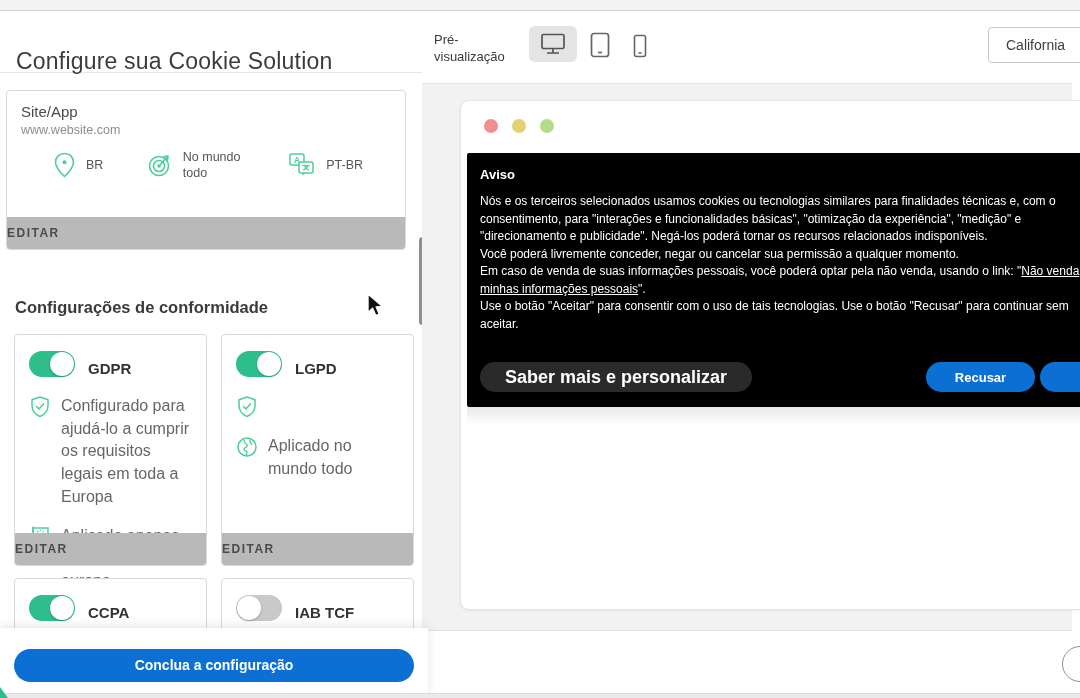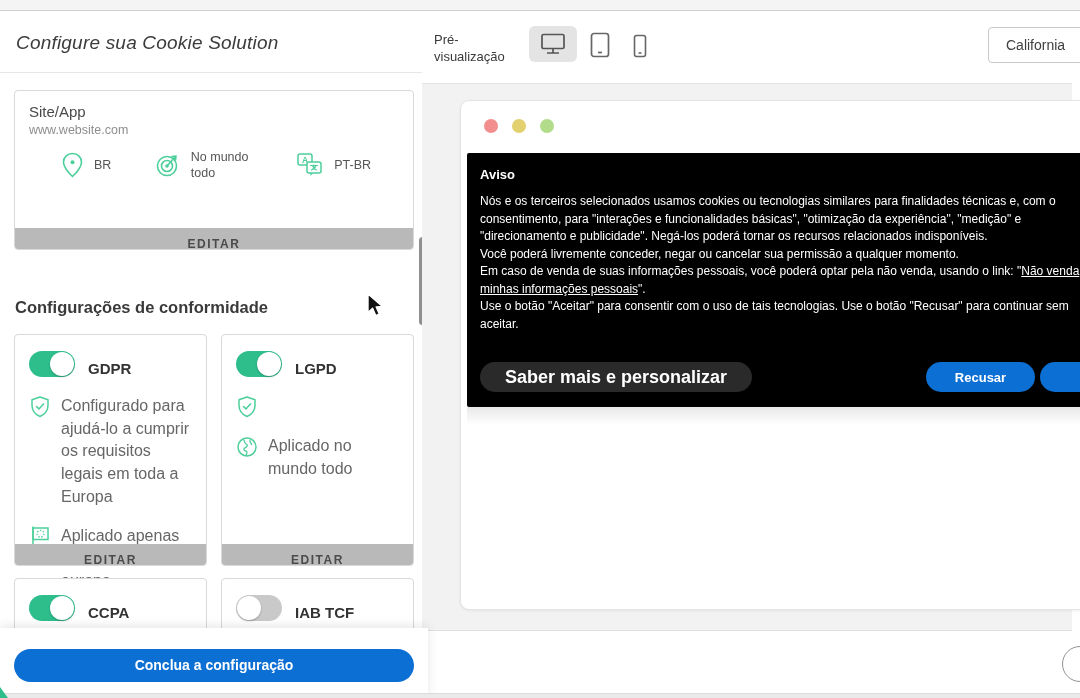"Configure sua Cookie Solution" .panel-title { font-size: 19px -> 23px; font-style: italic -> none; top: 20px -> 36px }
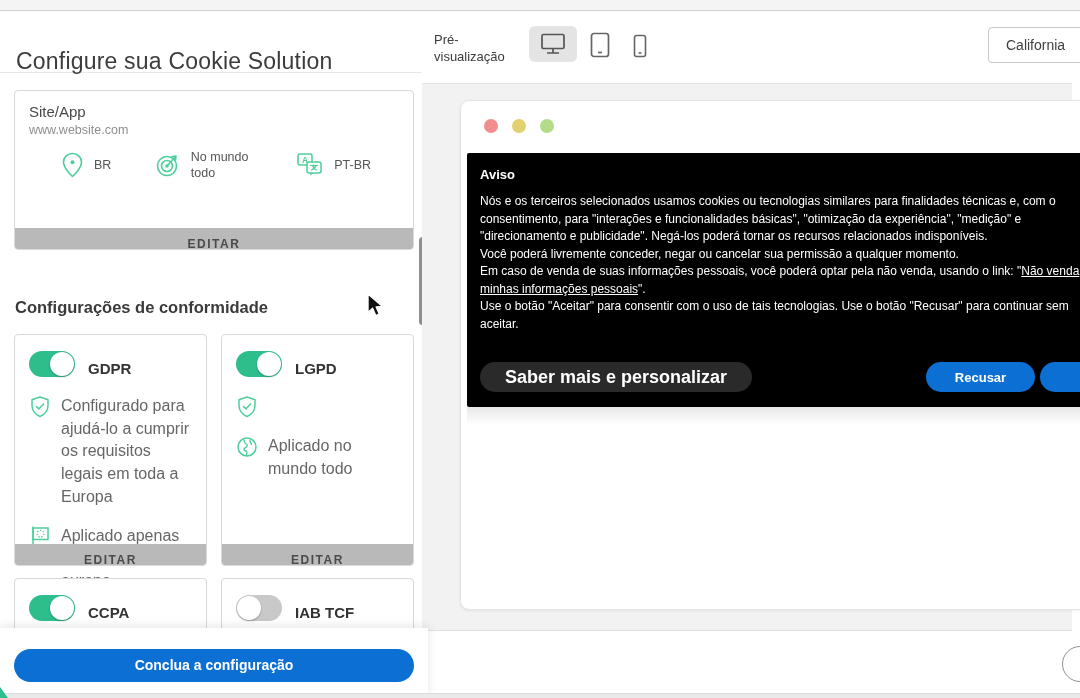"Site/App" .site-card { left: 14px -> 6px }
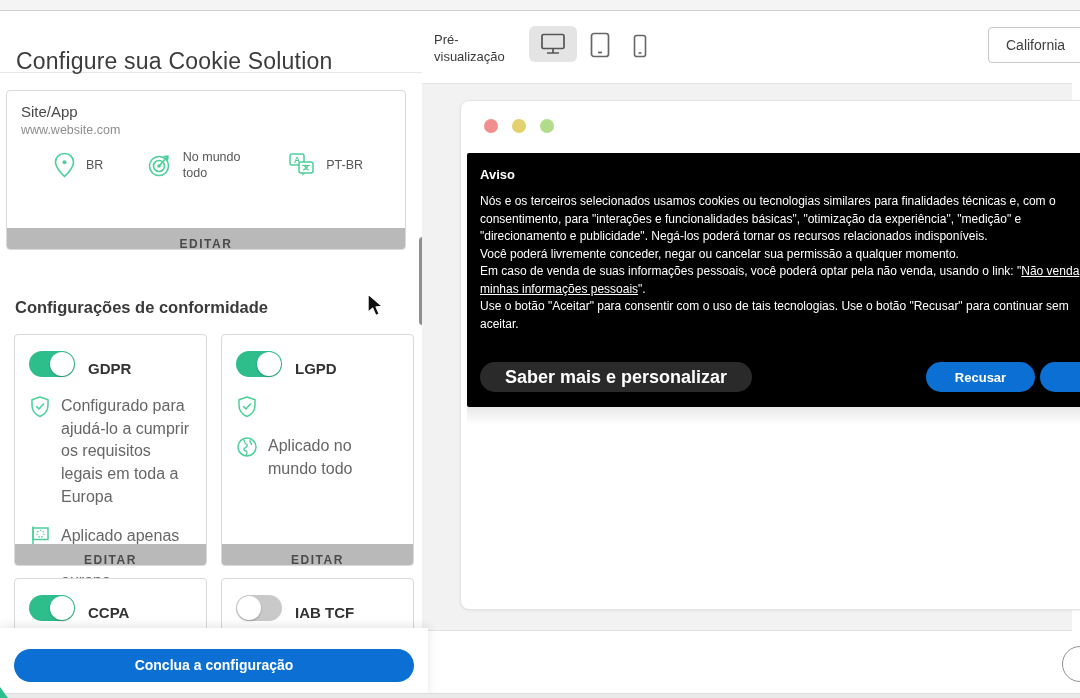"EDITAR" .editar-bar { height: 21px -> 32px; text-align: center -> none }
